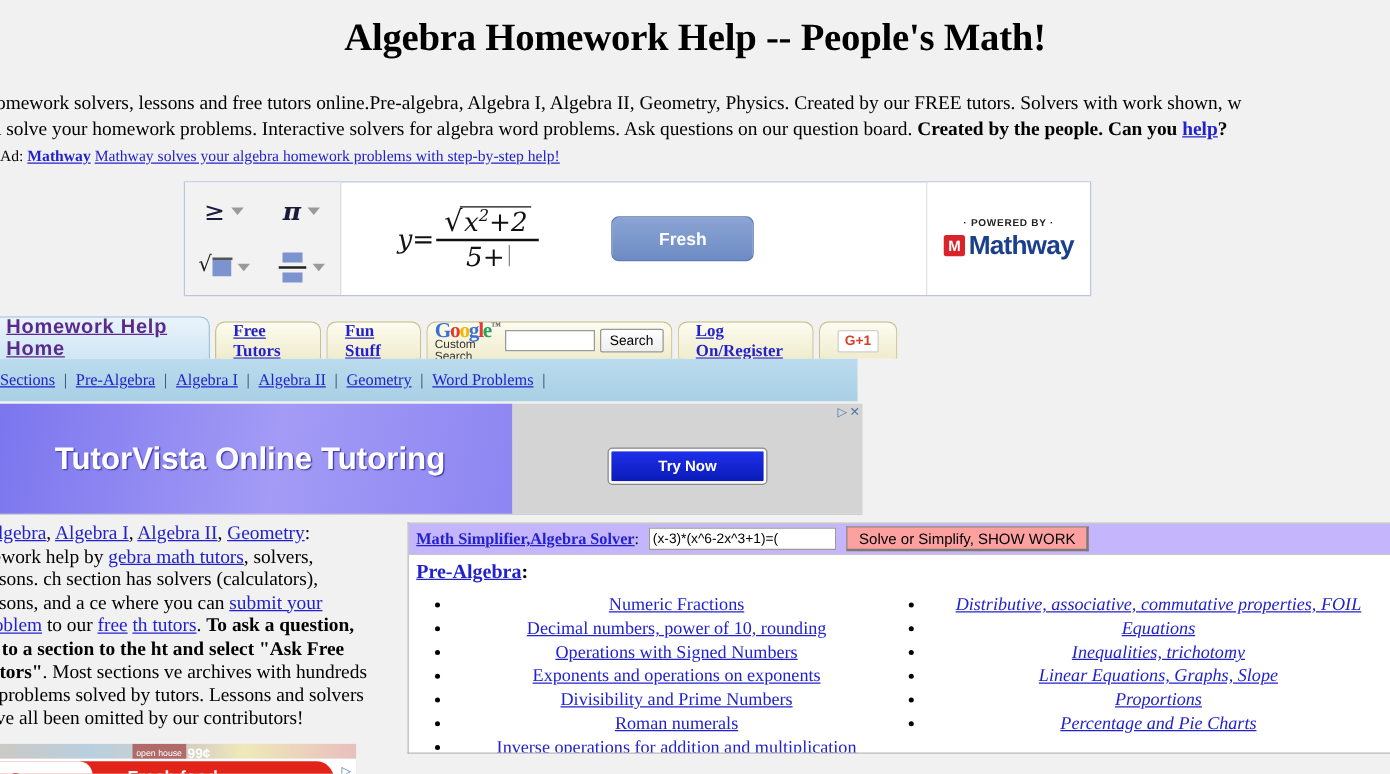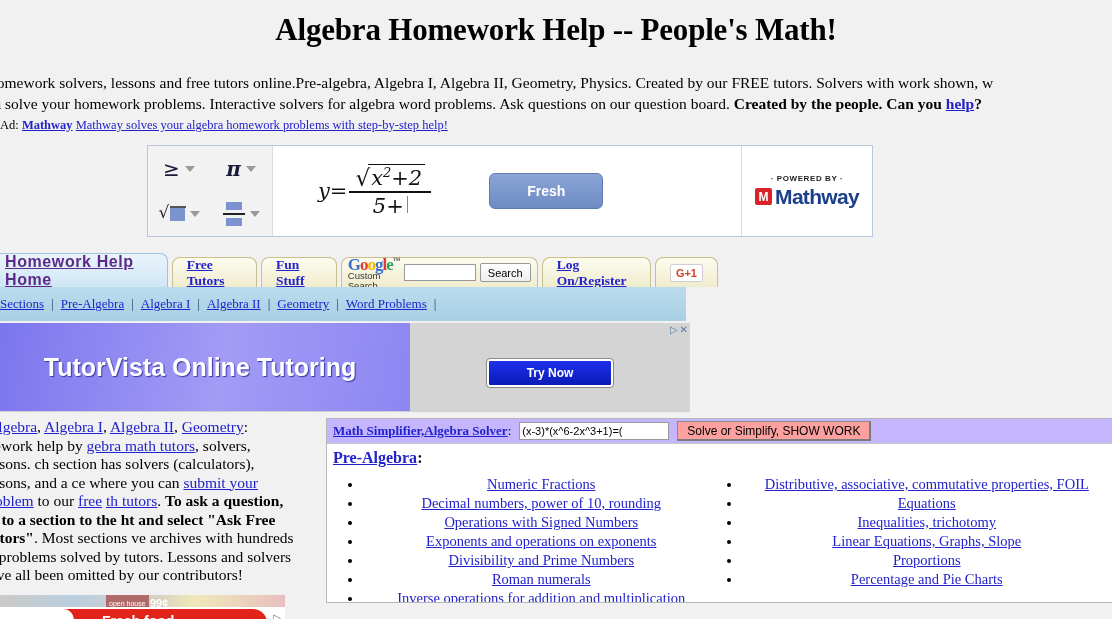"Distributive, associative, commutative" .col.right ul { font-style: none -> italic }
